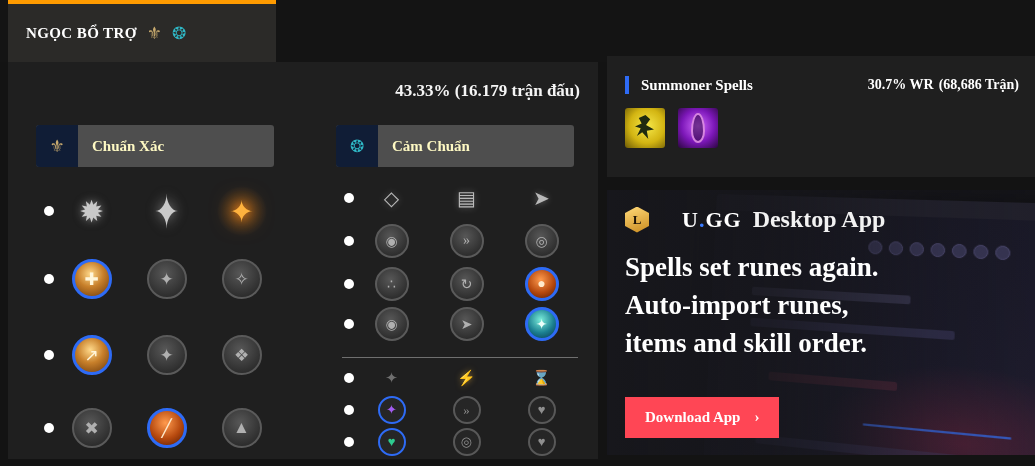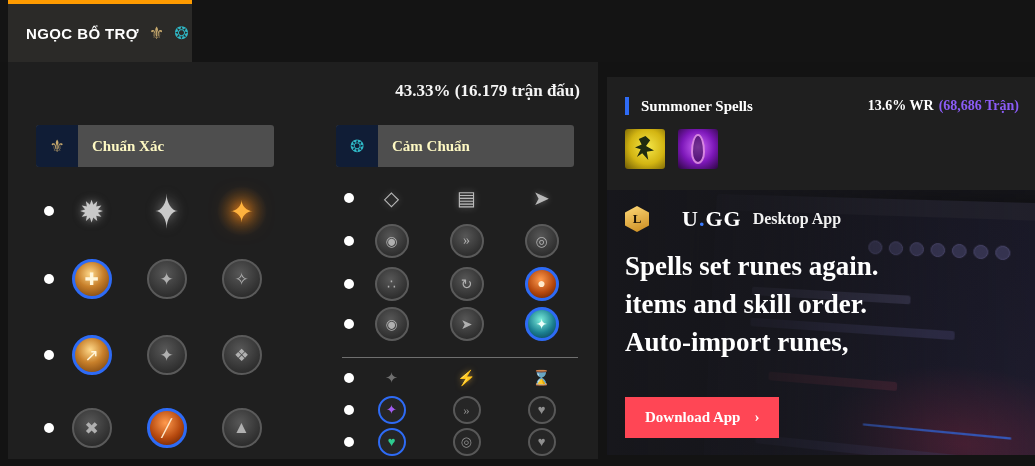"NGỌC BỔ TRỢ" .tab { font-family: none -> Liberation Serif, serif; width: 184px -> 268px }
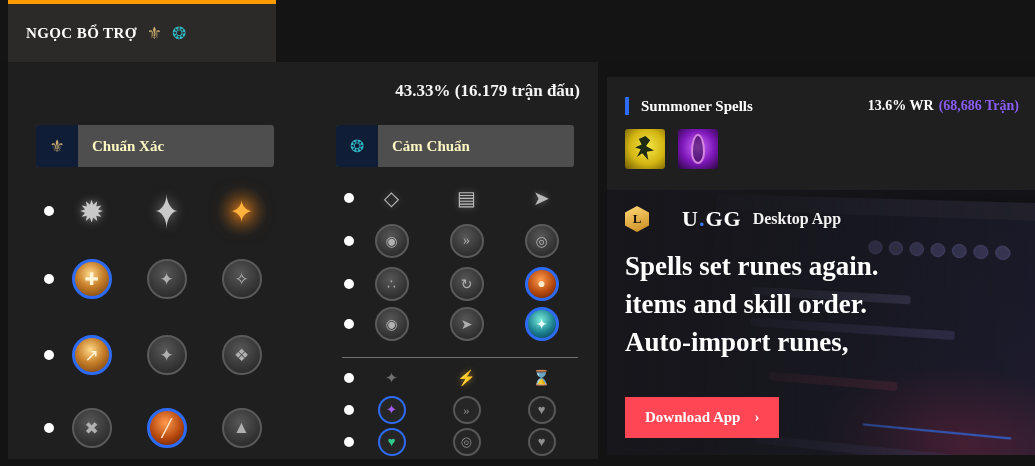"Summoner Spells" .spells-panel { top: 77px -> 56px }
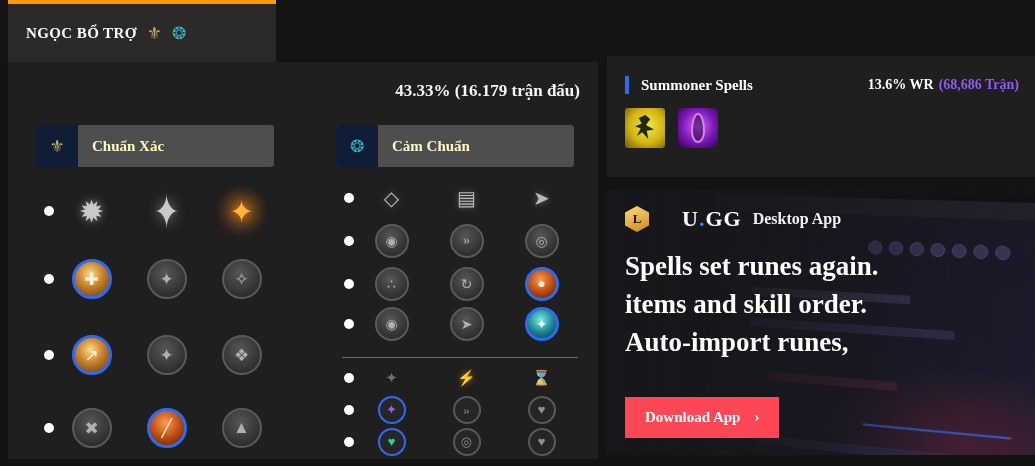"13.6% WR" span { text: 13.6% -> 30.7% }
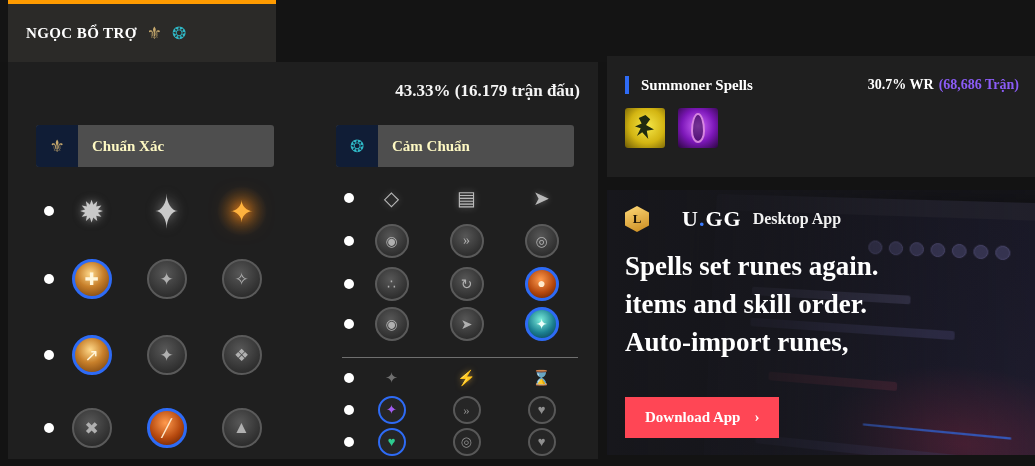"(68,686 Trận)" .sp-stats .games { color: #8b5cf6 -> #ffffff }
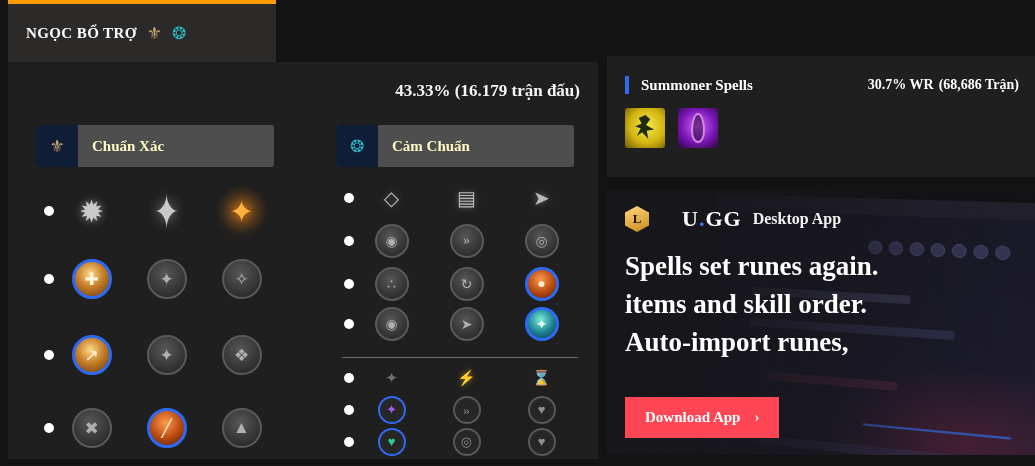"Desktop App" .brand-suffix { font-size: 16px -> 24px }
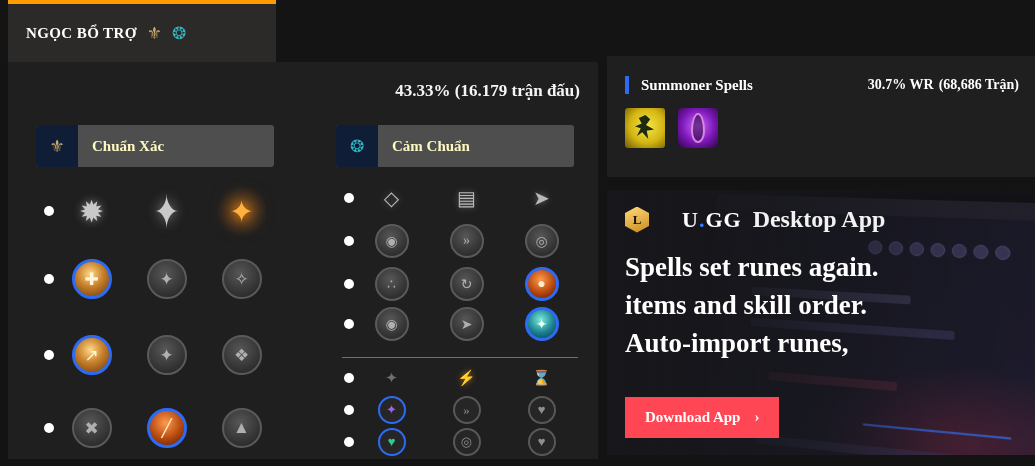"items and skill order." div { order: before "Auto-import runes," -> after "Auto-import runes," }
